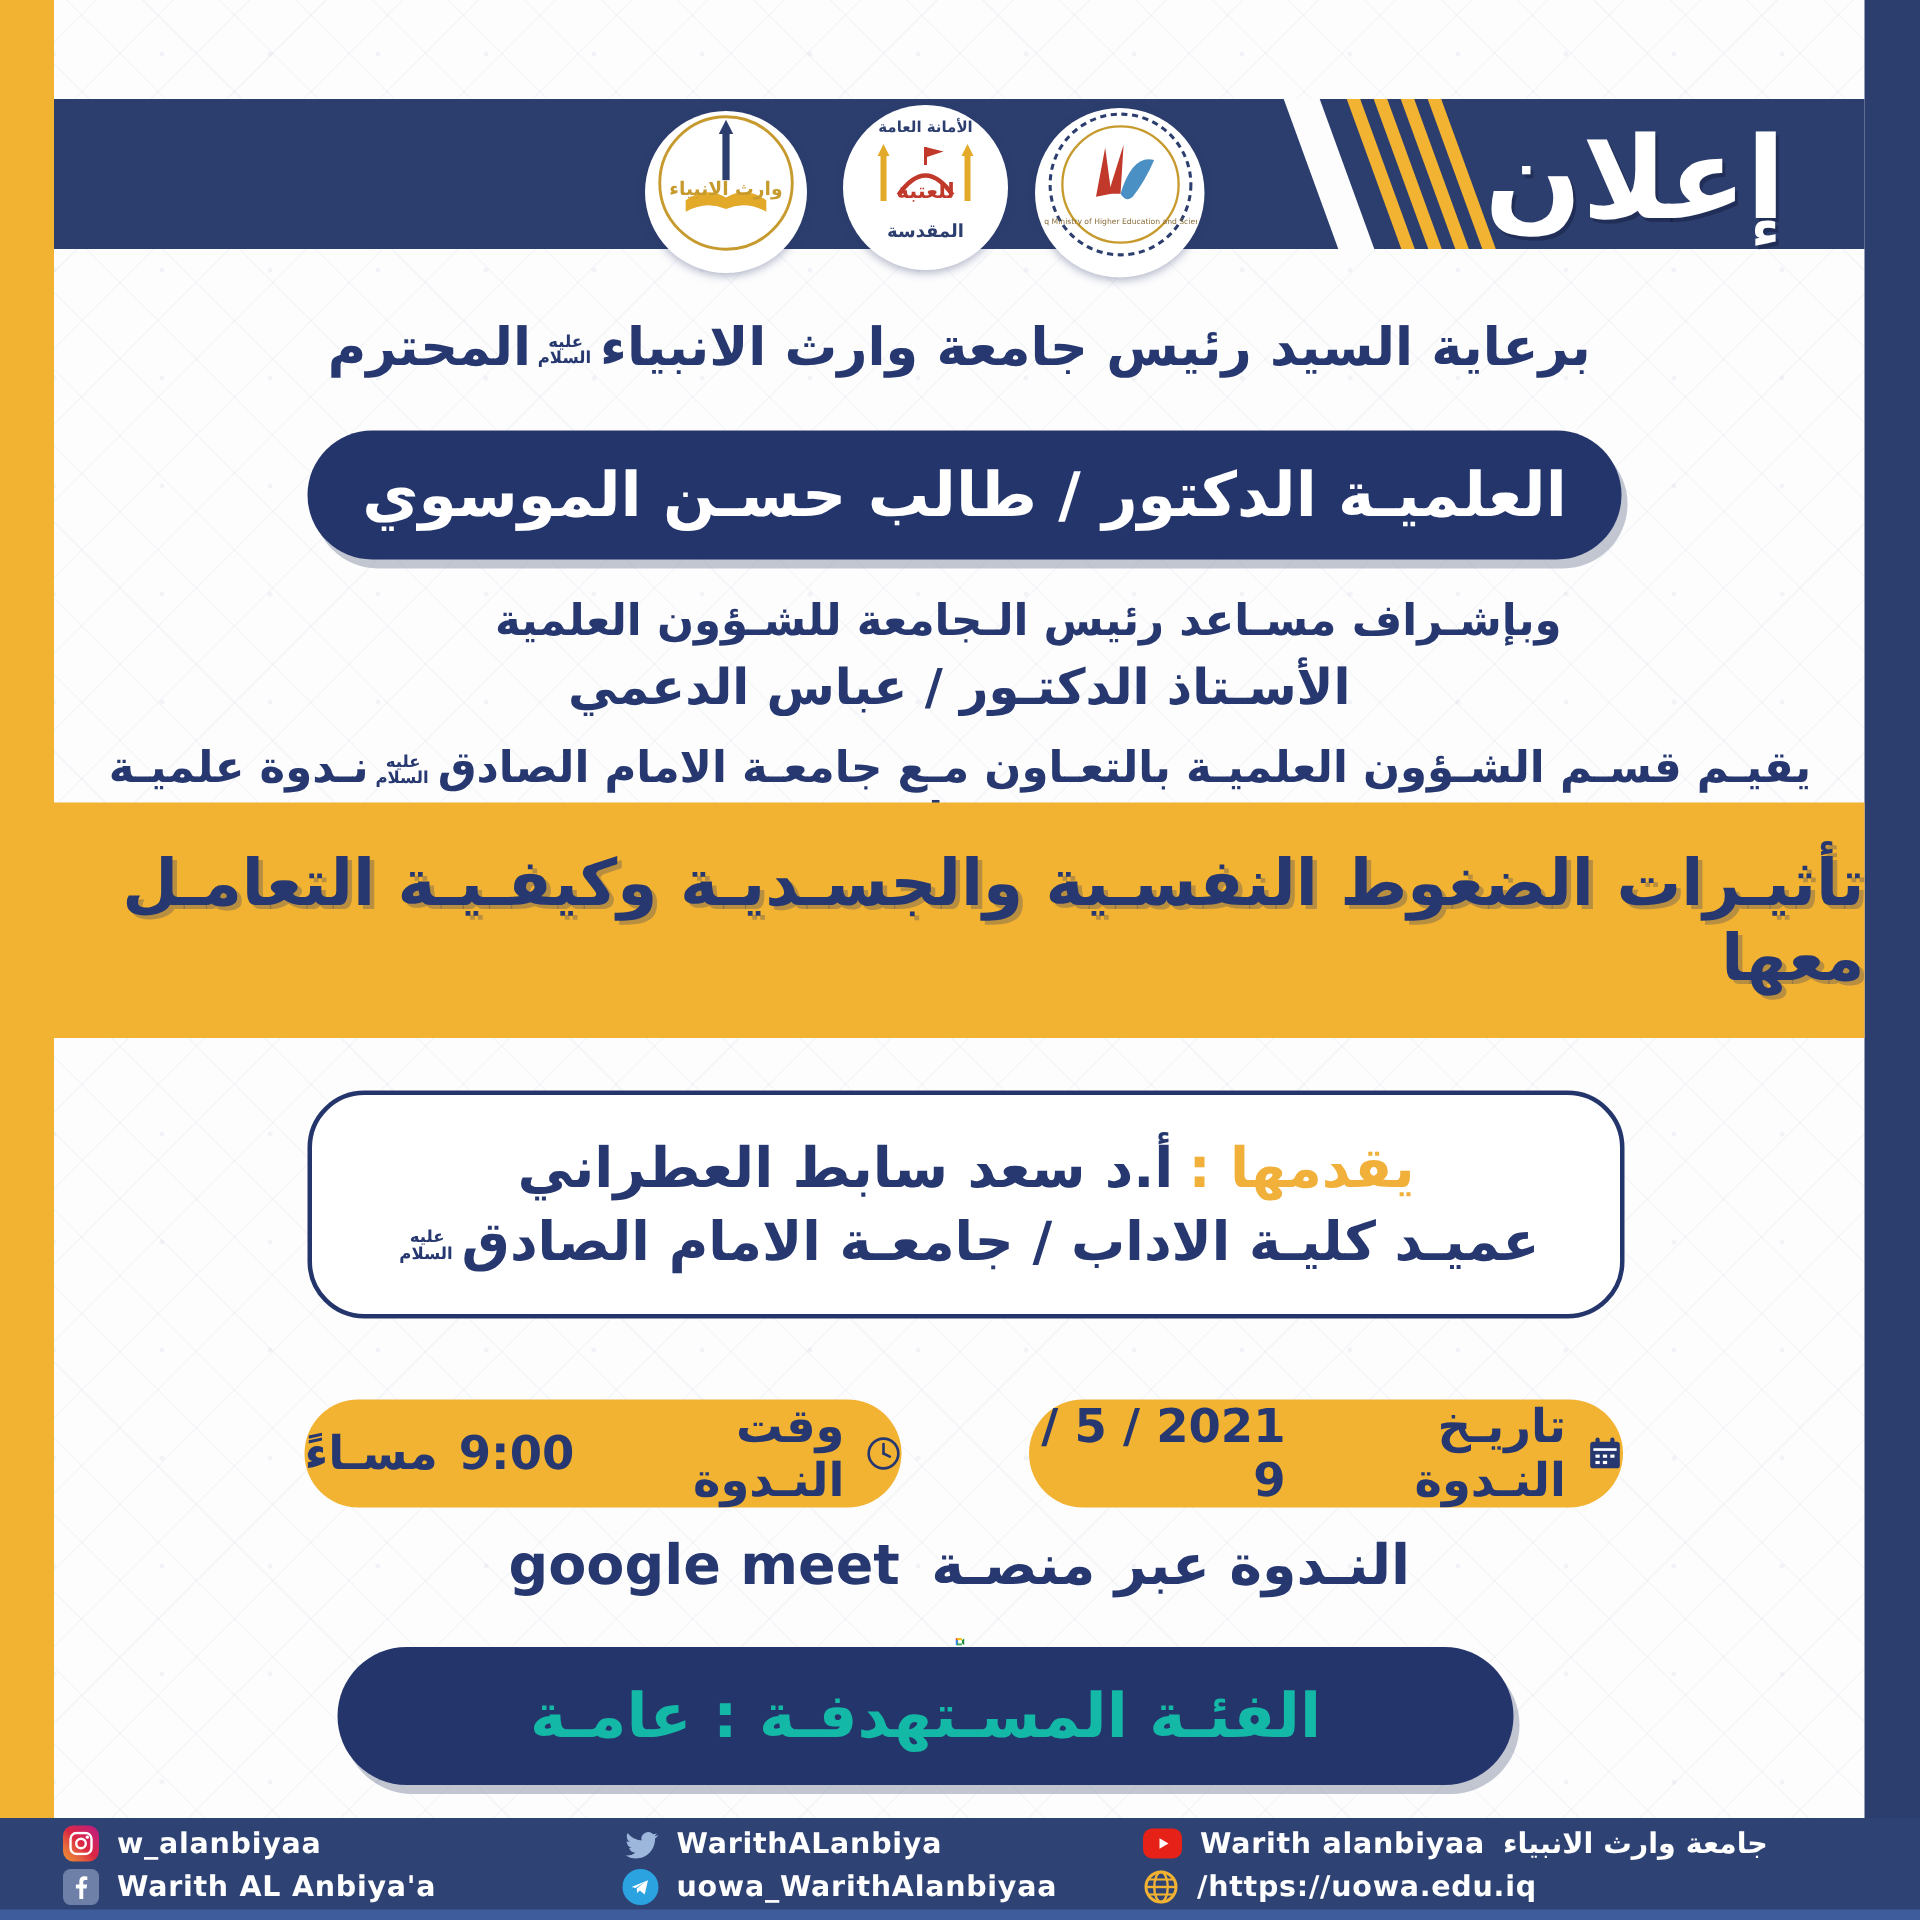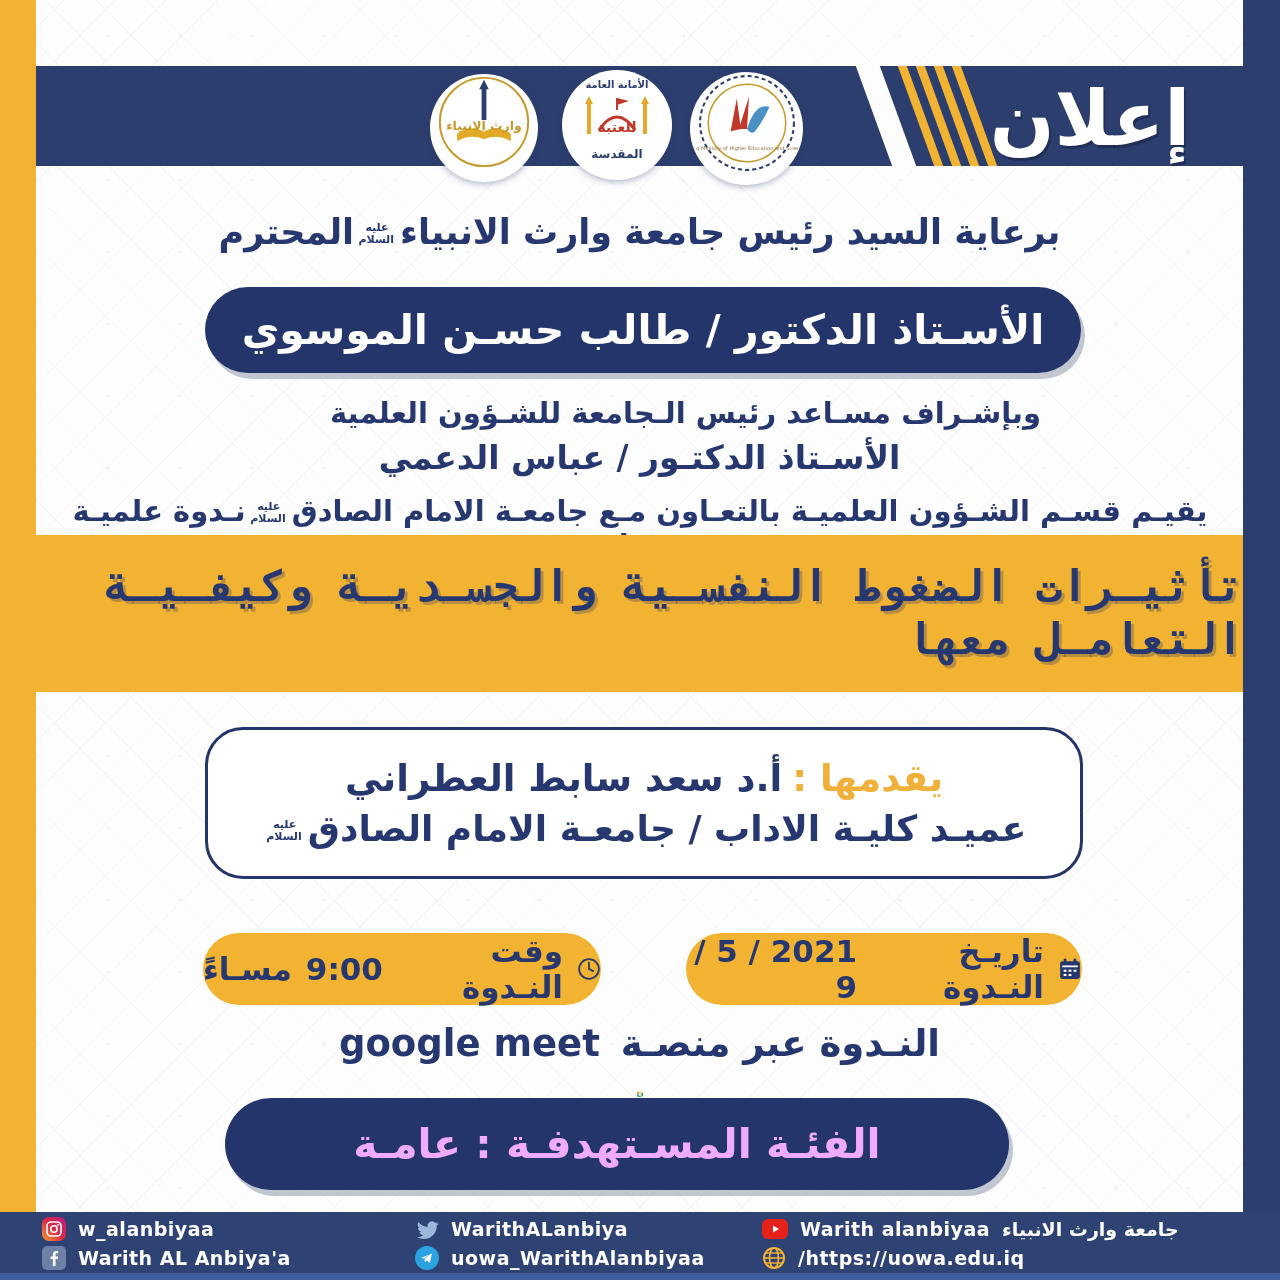"الأسـتاذ الدكتور / طالب حسـن" span { text: الأسـتاذ -> العلميـة }
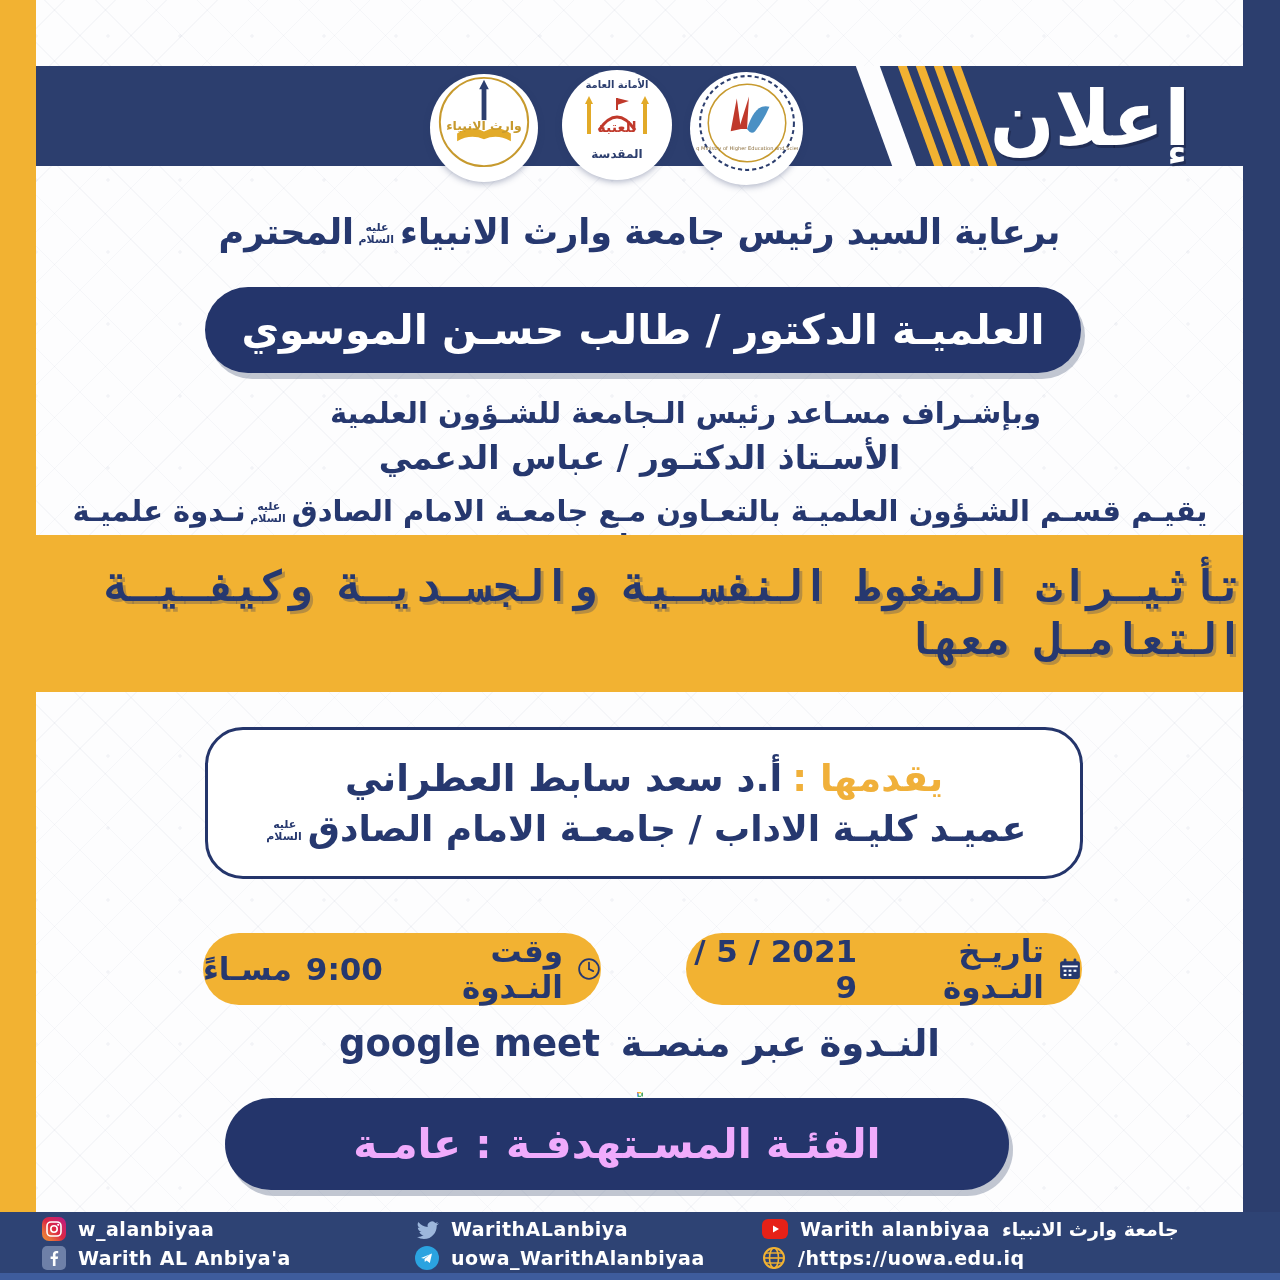"تأثيـرات الضغوط النفسـية والجسـديـة" .title-band { font-family: Liberation Mono, monospace -> none }
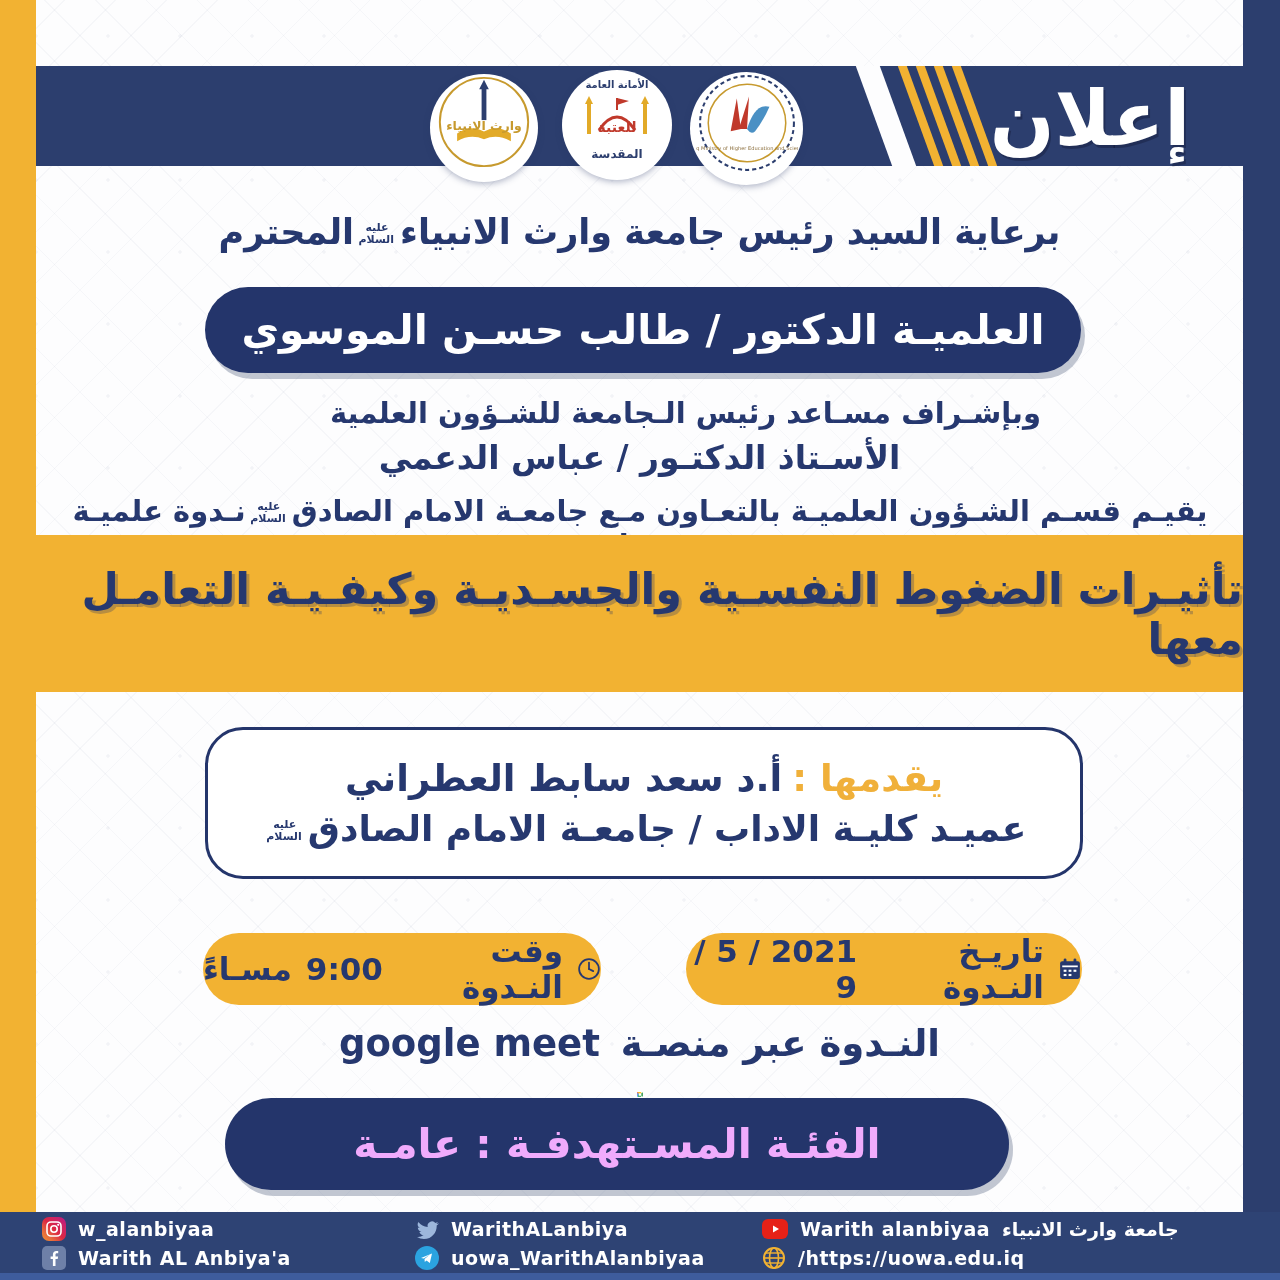"الفئـة المسـتهدفـة : عامـة" .target-pill { color: #f0abfc -> #14b8a6 }
